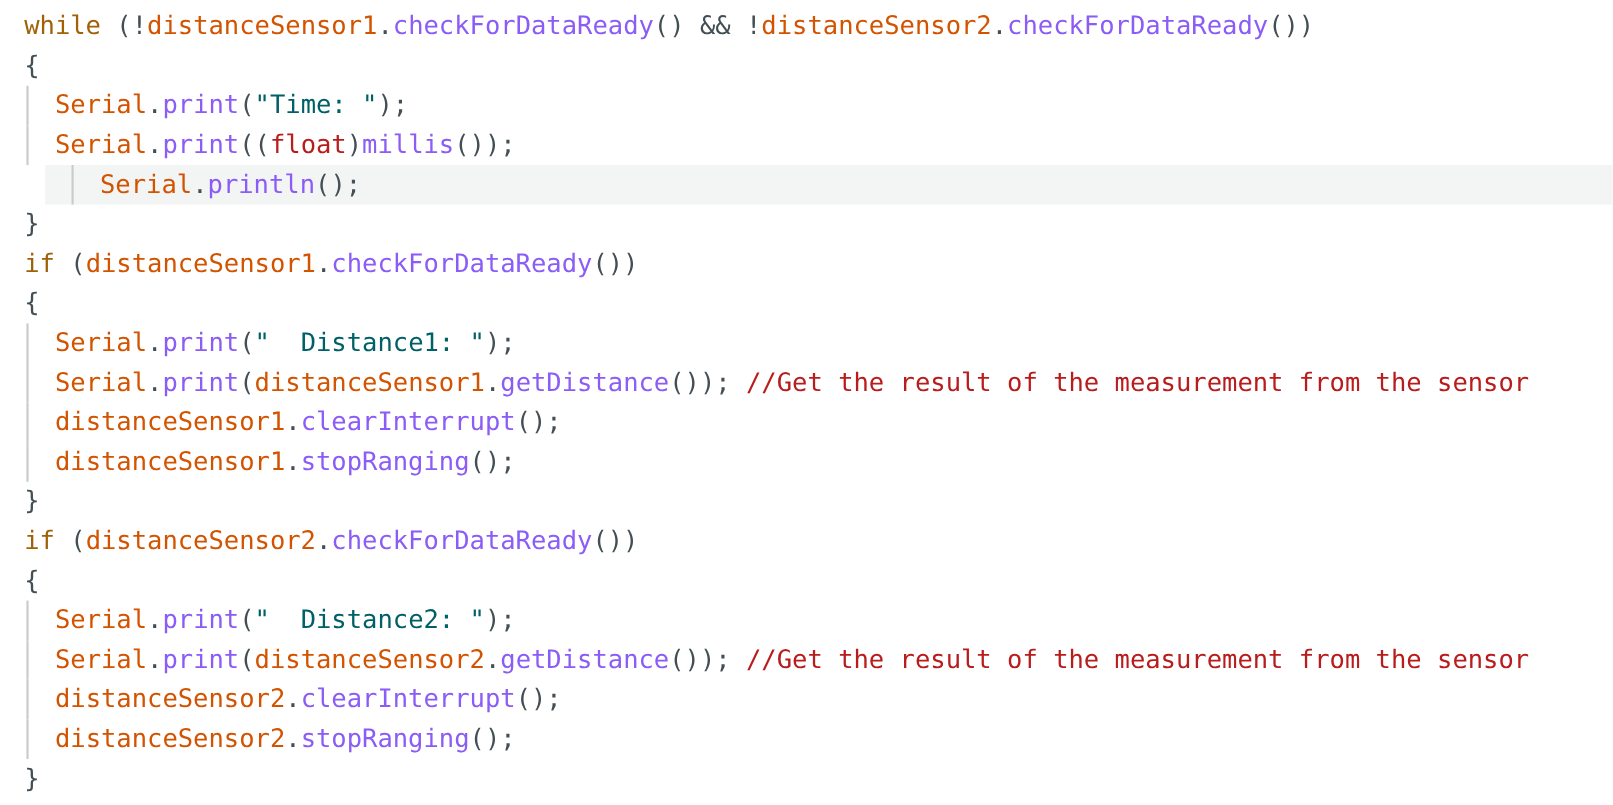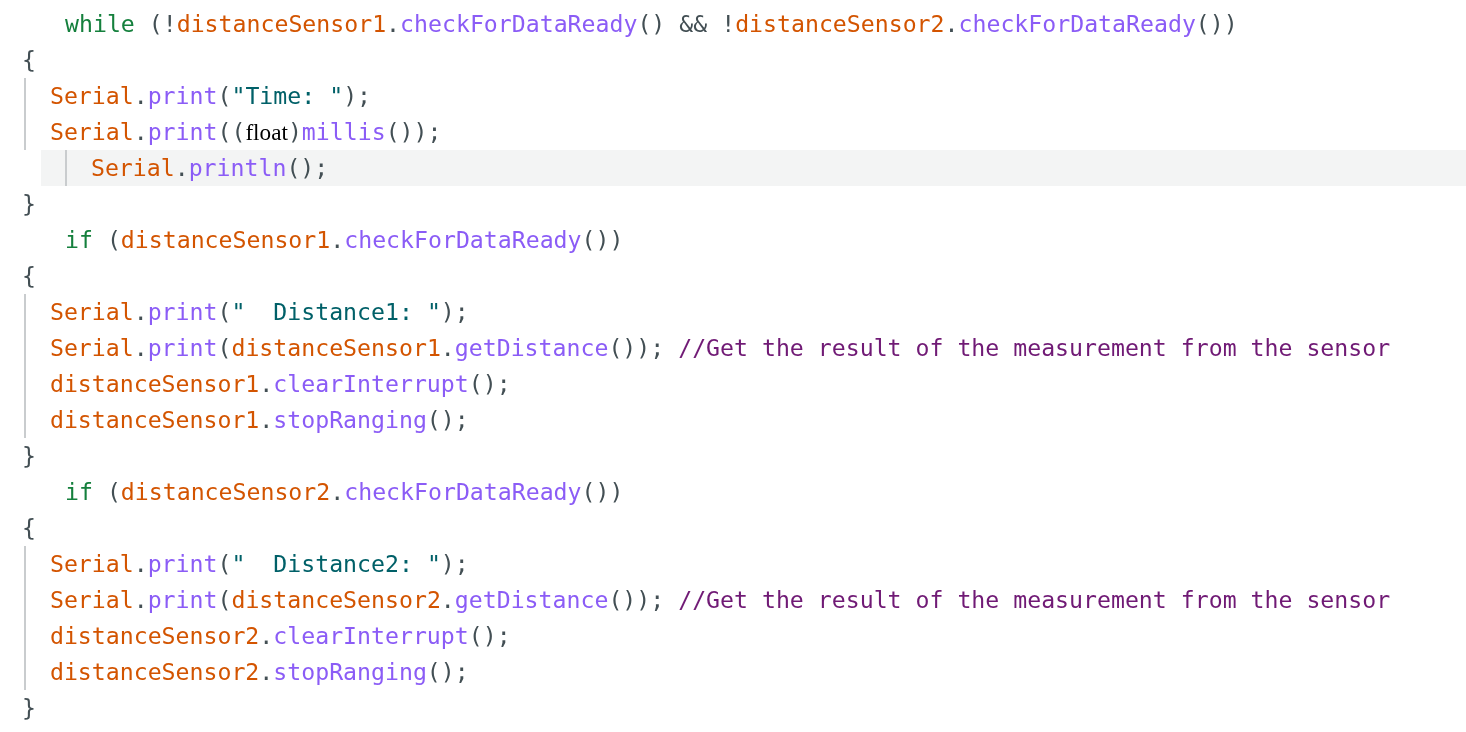"while" .tok-kw { color: #15803d -> #a16207; margin-left: 43px -> none }
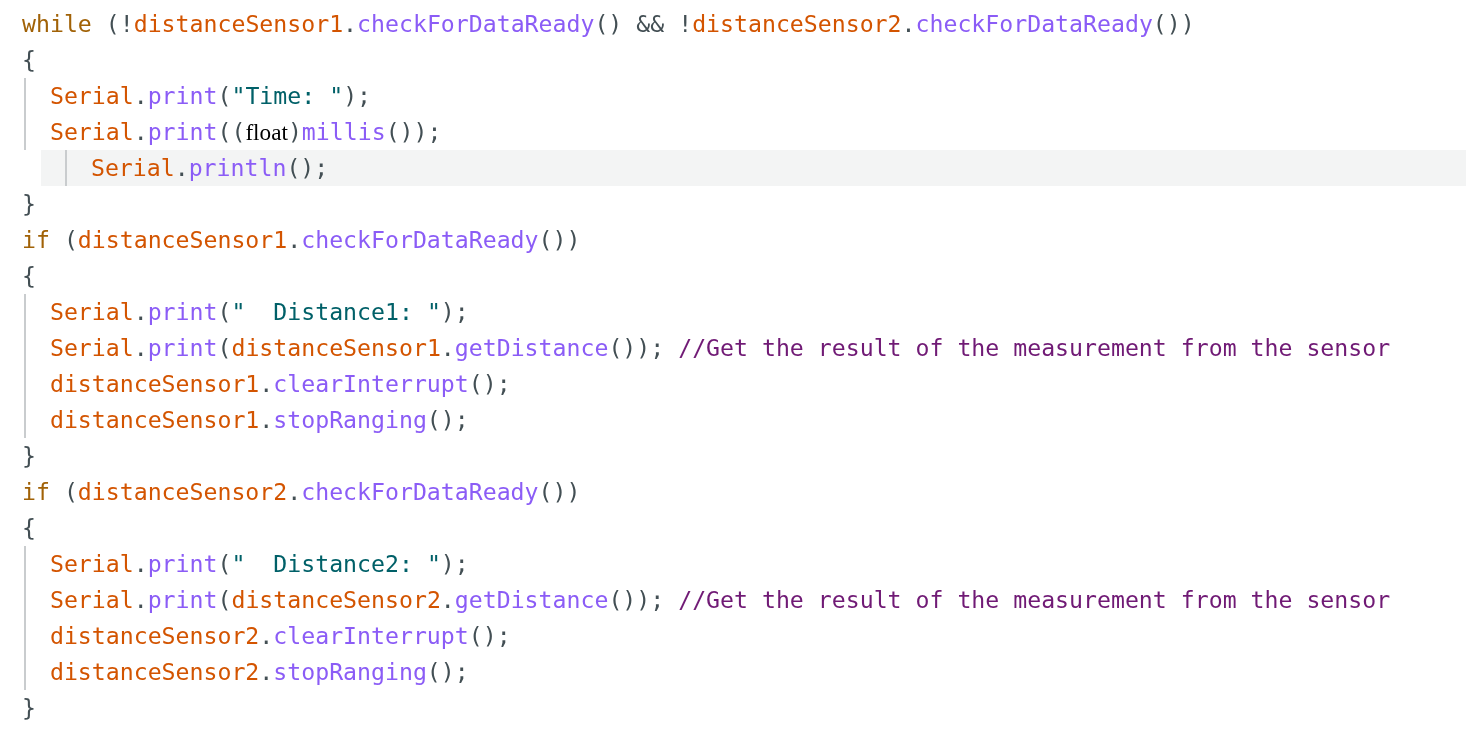"float" .tok-type { color: #000000 -> #b91c1c; font-family: Liberation Serif, serif -> none }
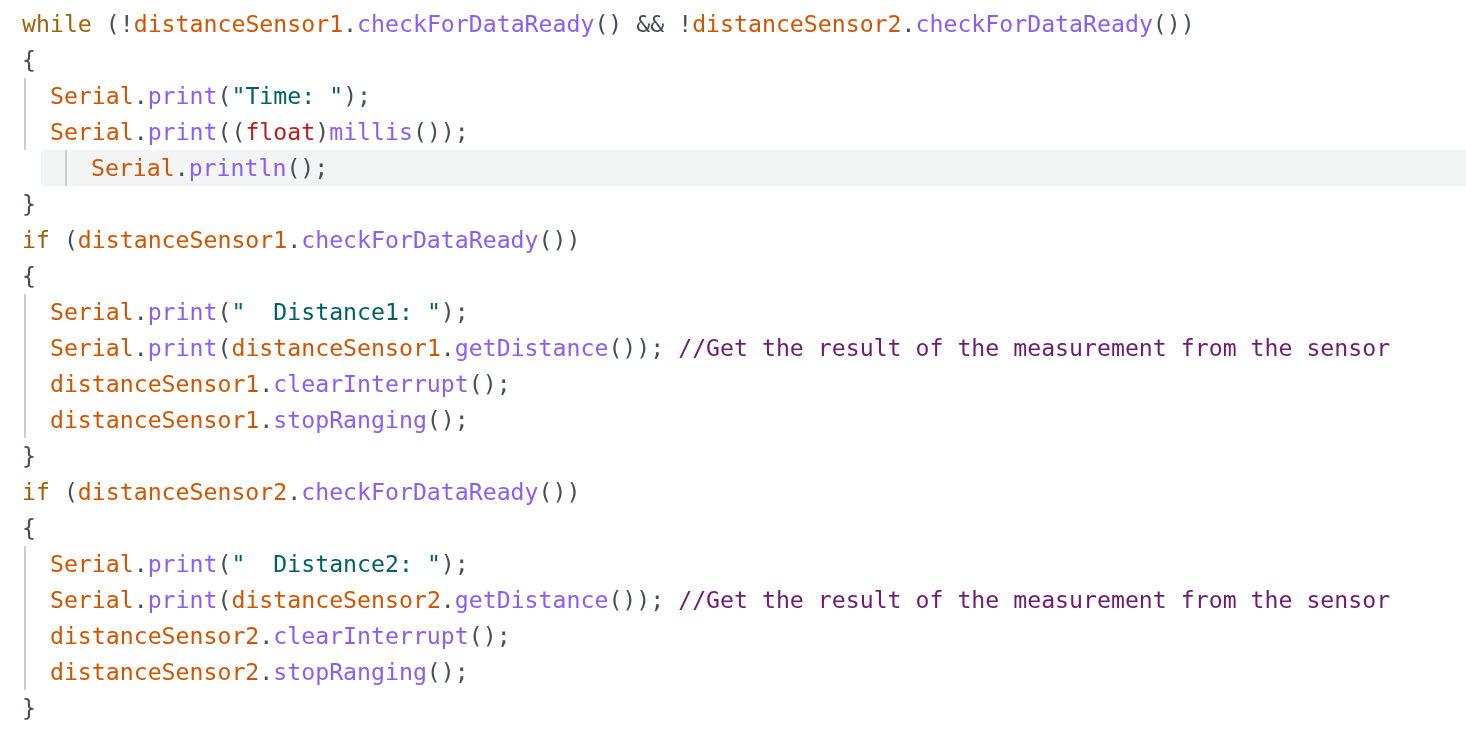"//Get the result of the" .tok-comment { color: #701a75 -> #b91c1c }
